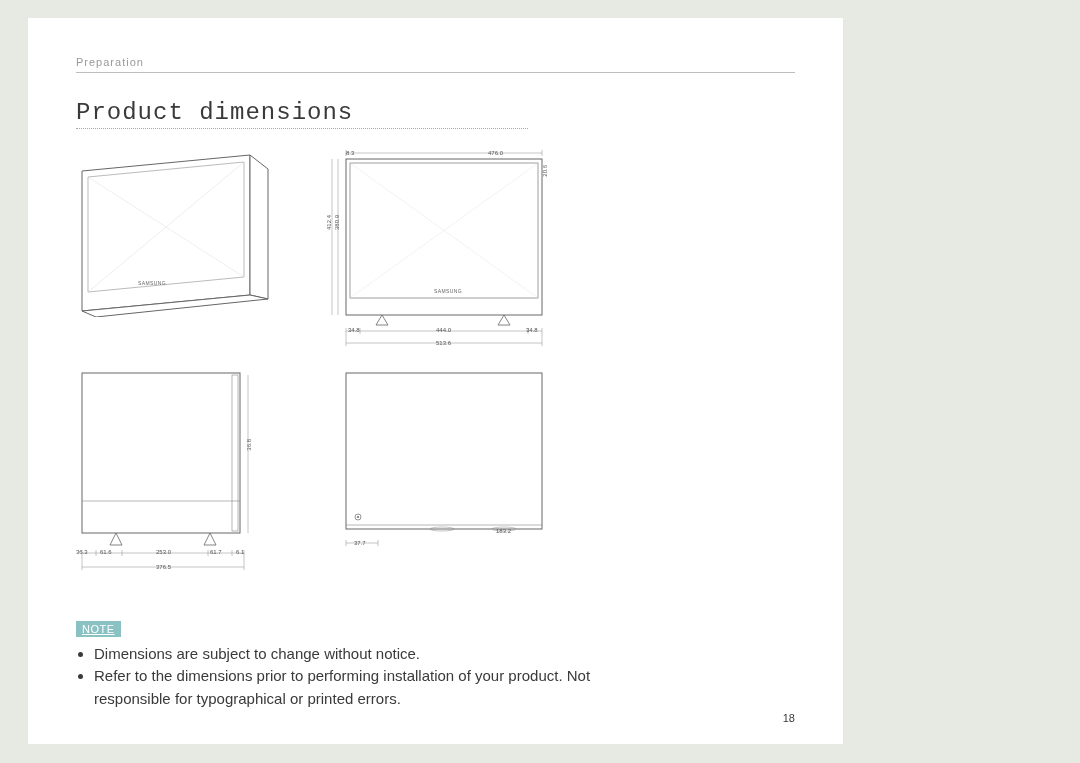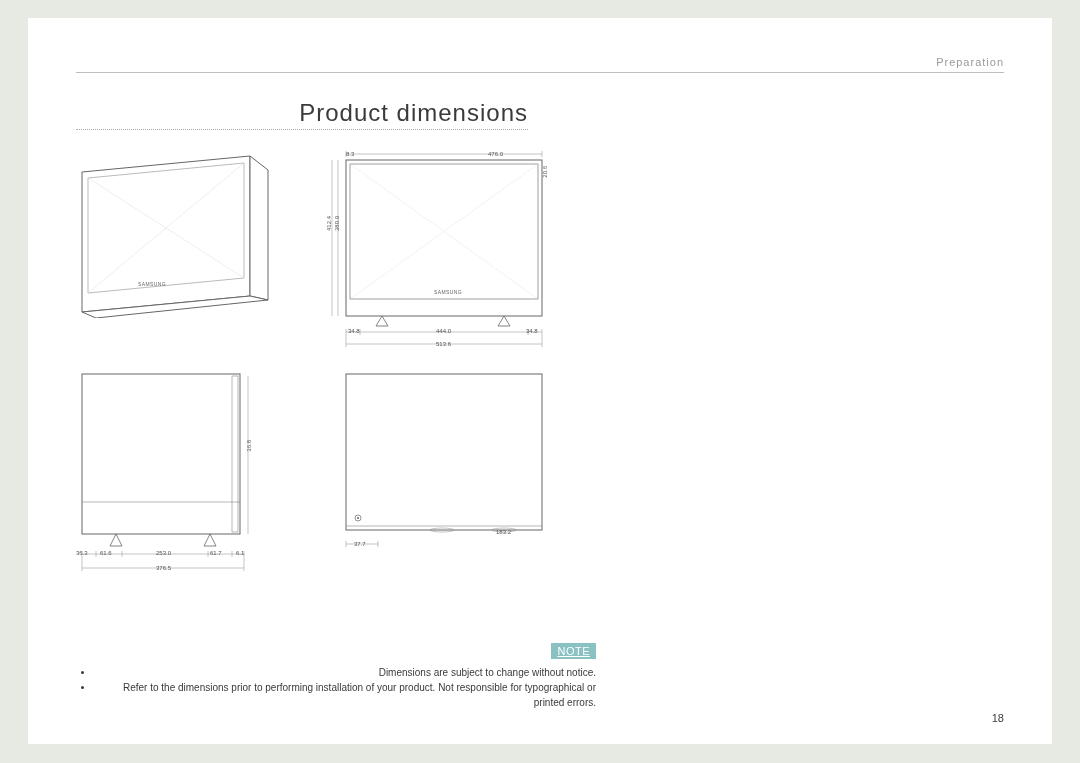"Preparation" .page { text-align: right -> none; width: 1024px -> 815px }
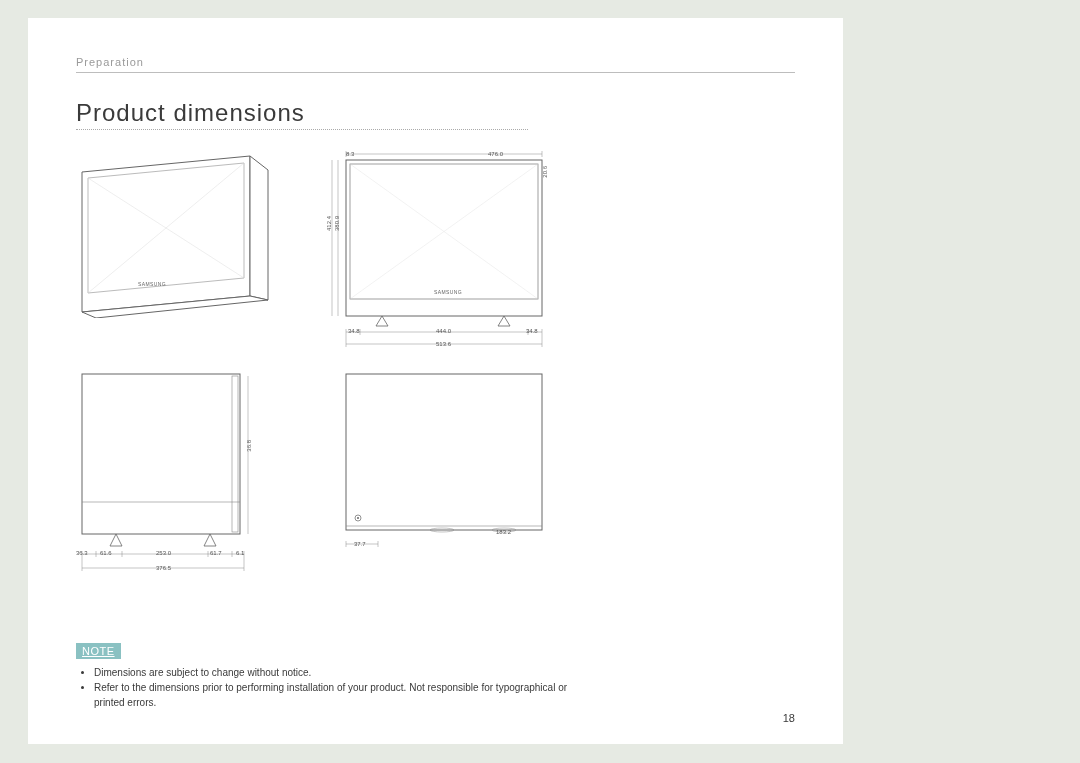"Product dimensions" .title-wrap { font-family: none -> Liberation Mono, monospace }
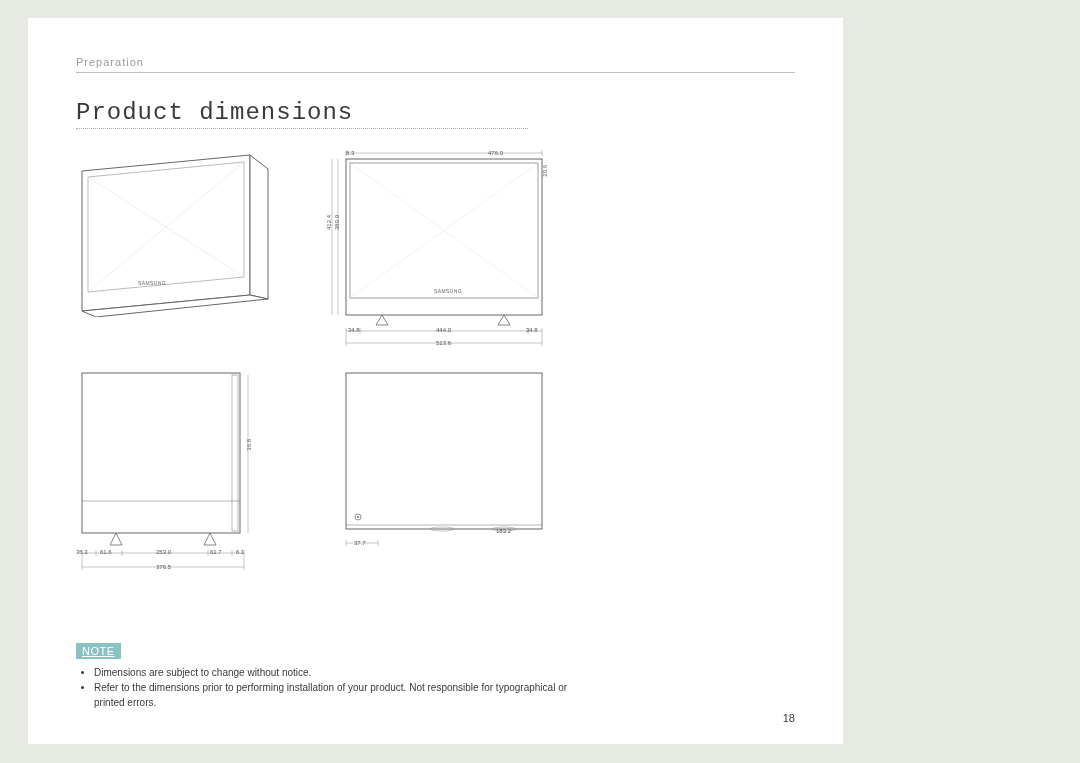"Dimensions are subject to change" .note-list { font-size: 10px -> 15px }
